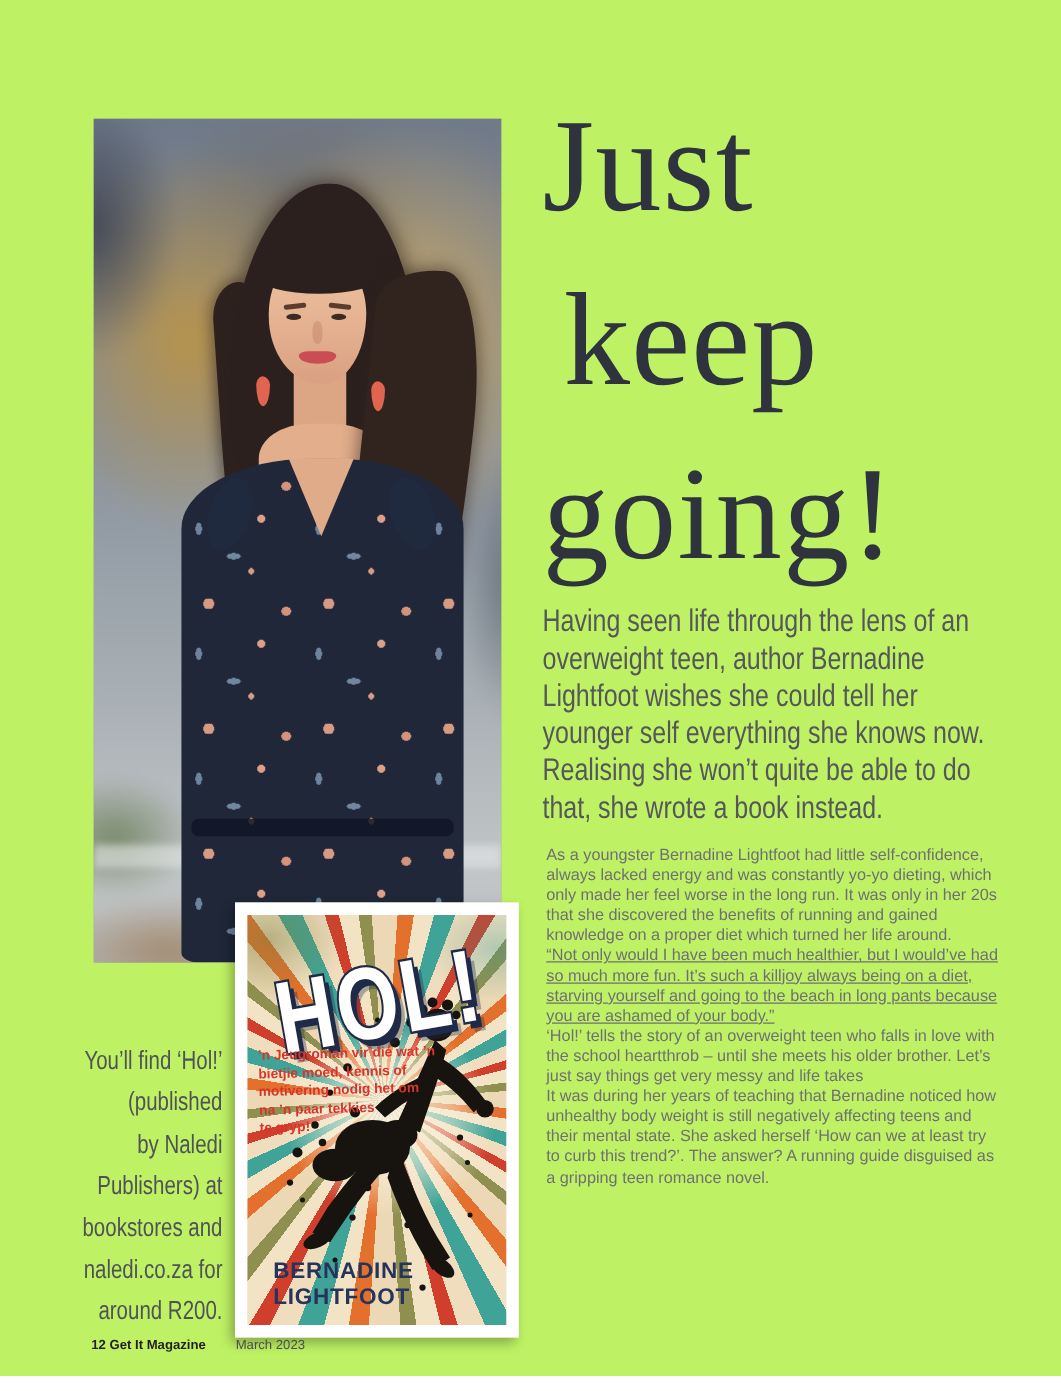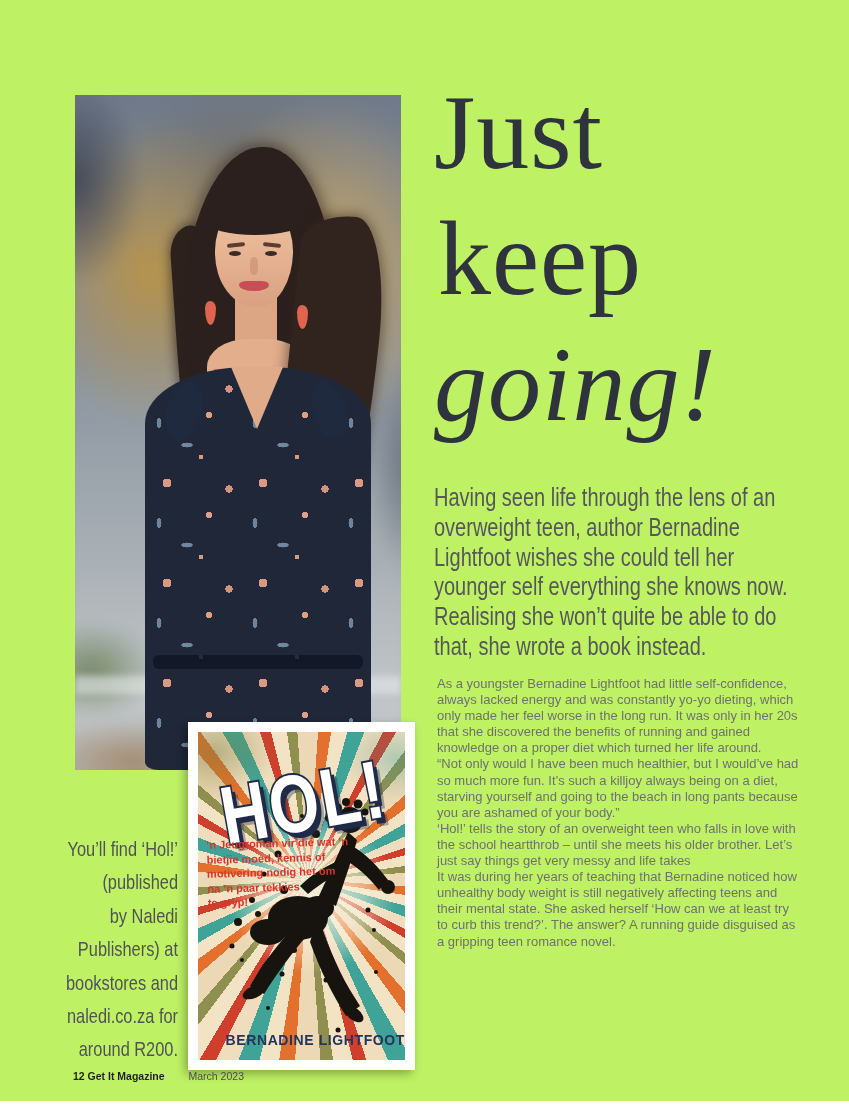"keep" div { margin: 4px -> 17px }
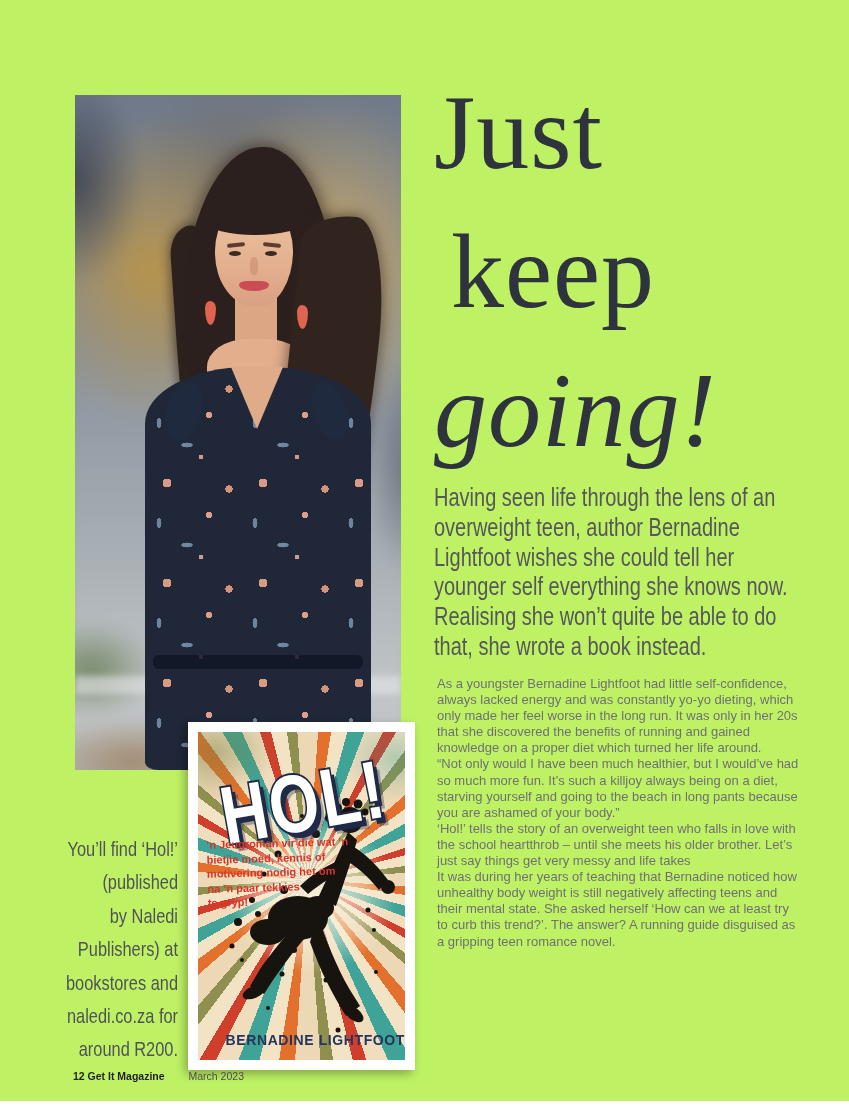"going!" div { font-style: italic -> none }
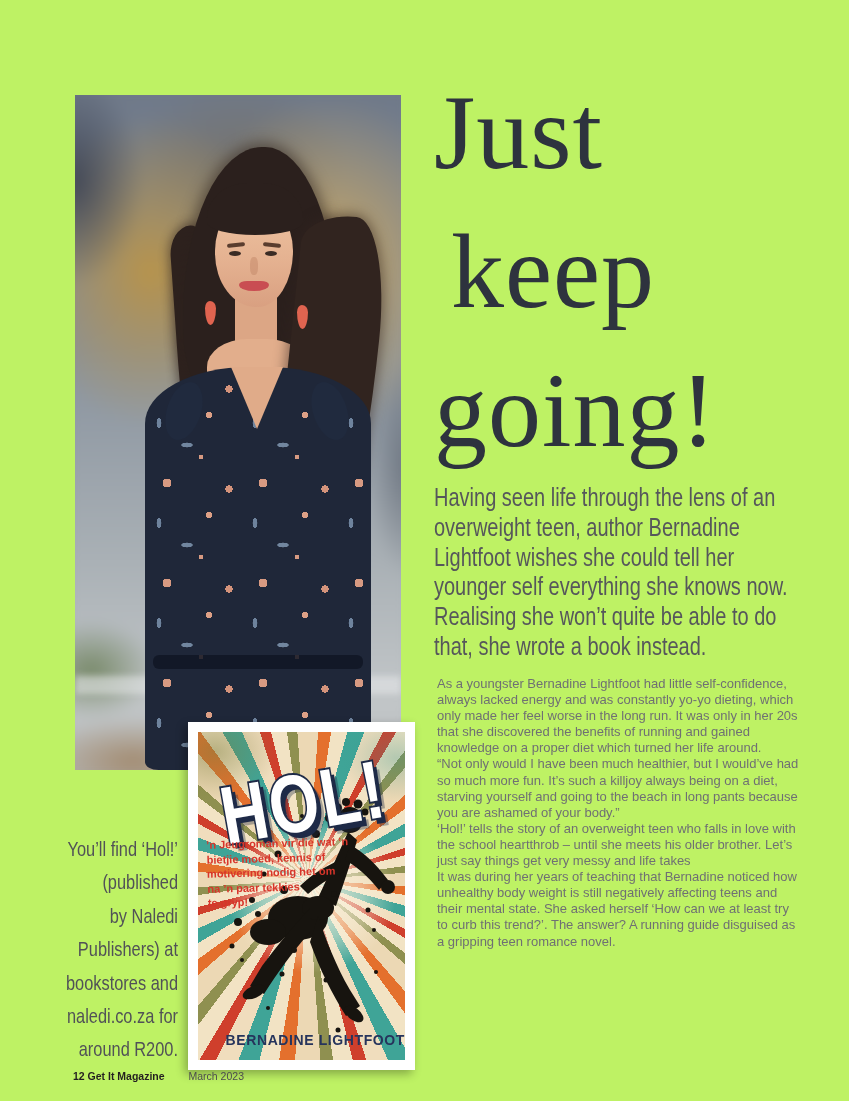"“Not only would I have" p { text-decoration: none -> underline }
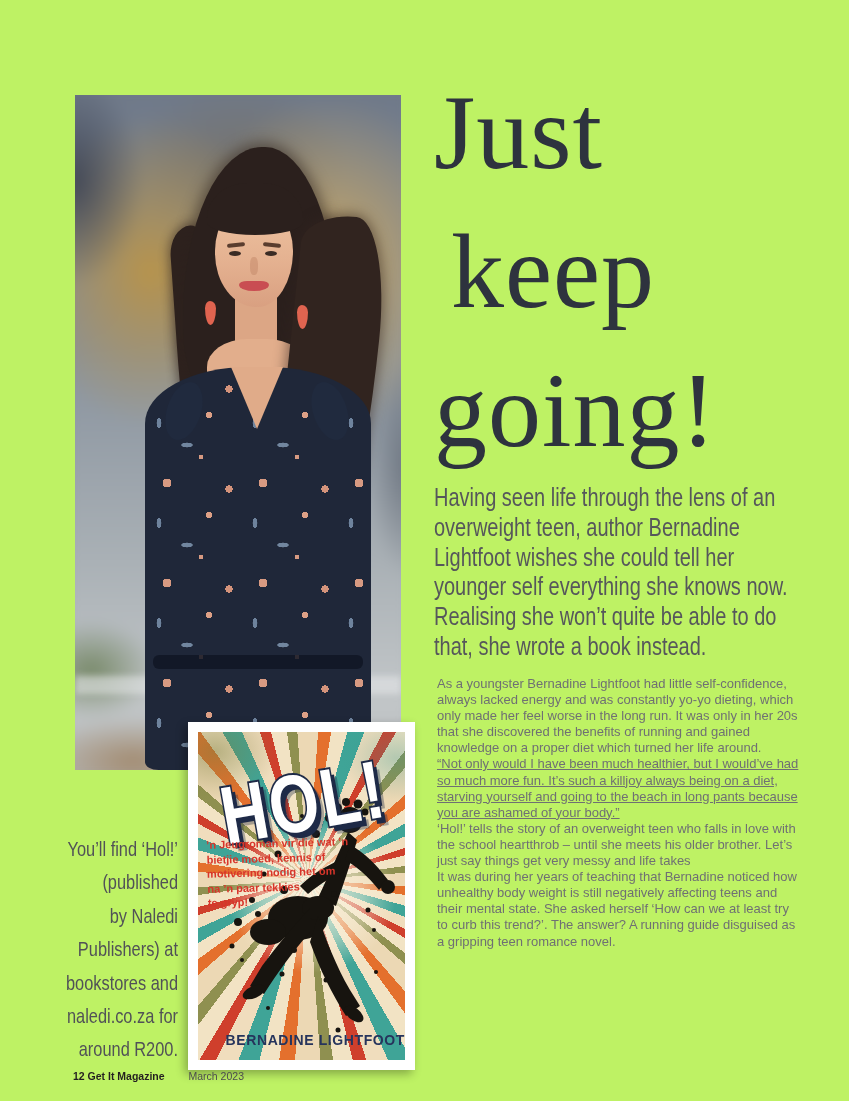"BERNADINE LIGHTFOOT" .bc-author { font-size: 14px -> 18px; text-align: right -> left }
